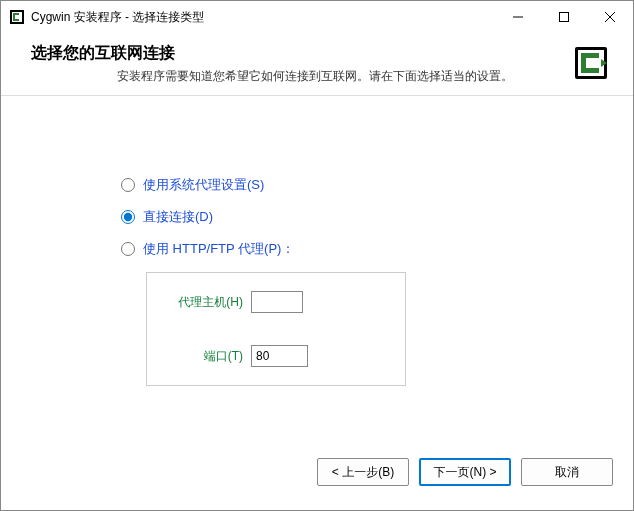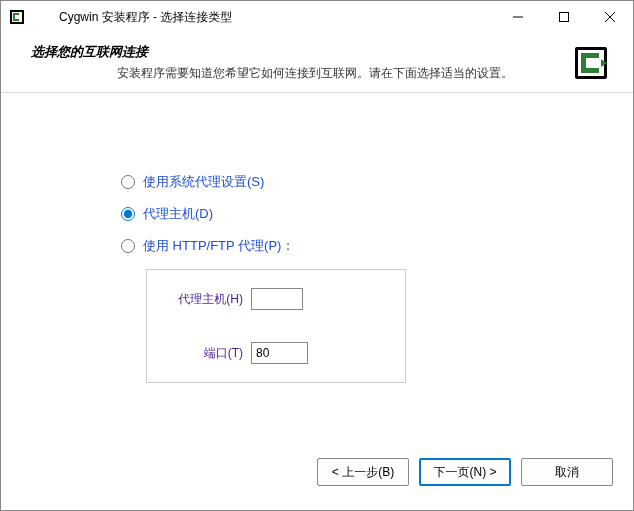"Cygwin 安装程序 - 选择连接类型" .titlebar { gap: 28px -> none }
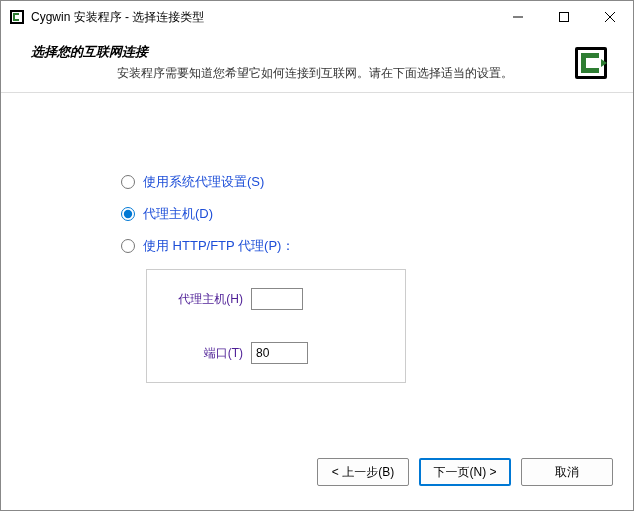"选择您的互联网连接" .header-title { font-size: 13px -> 16px; font-style: italic -> none }
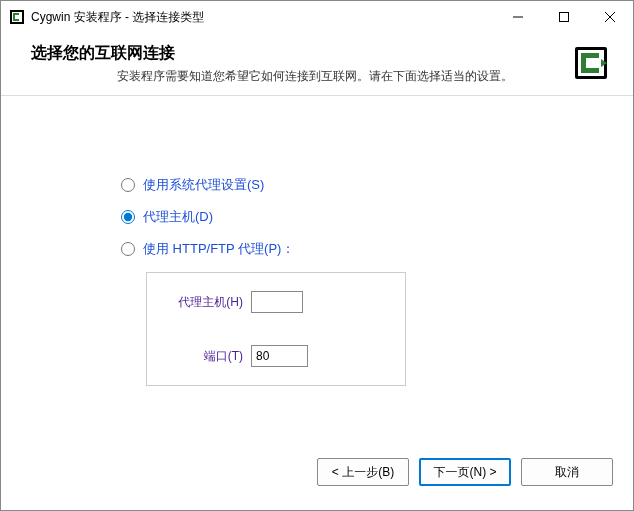"代理主机(D)" label { text: 代理主机 -> 直接连接 }
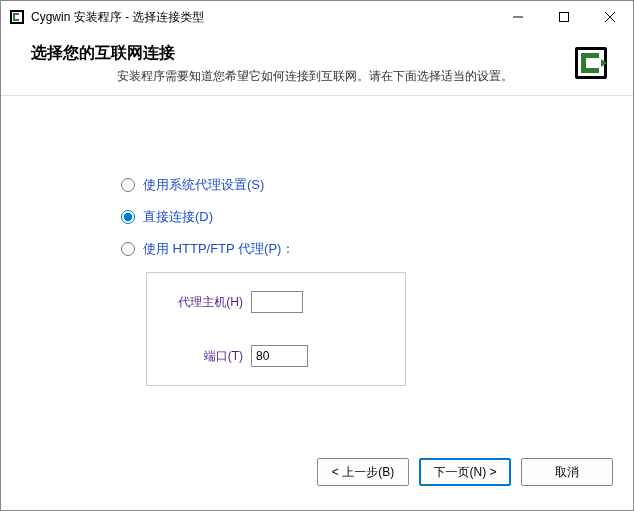"代理主机(H)" .field-label { color: #4c1d95 -> #15803d }
